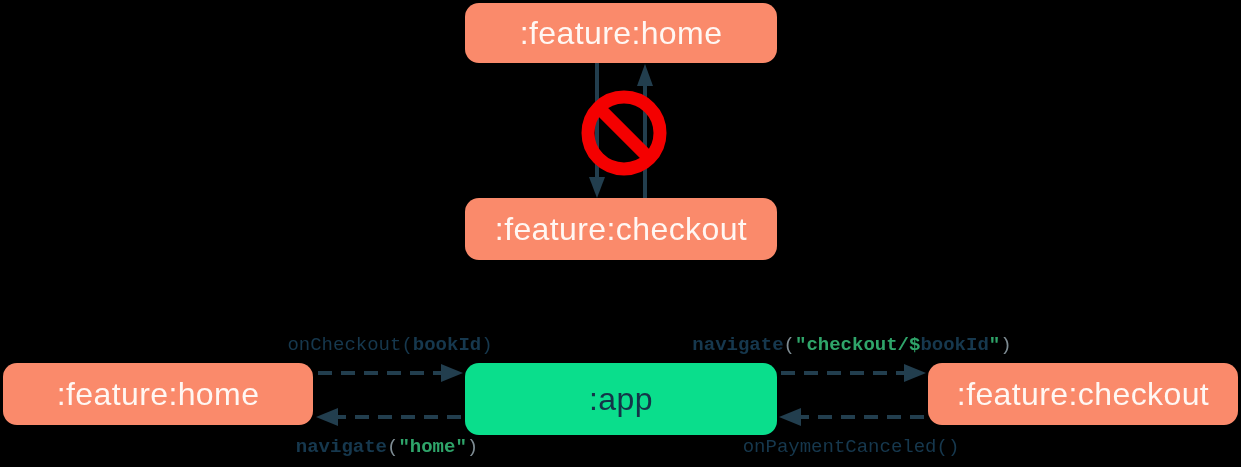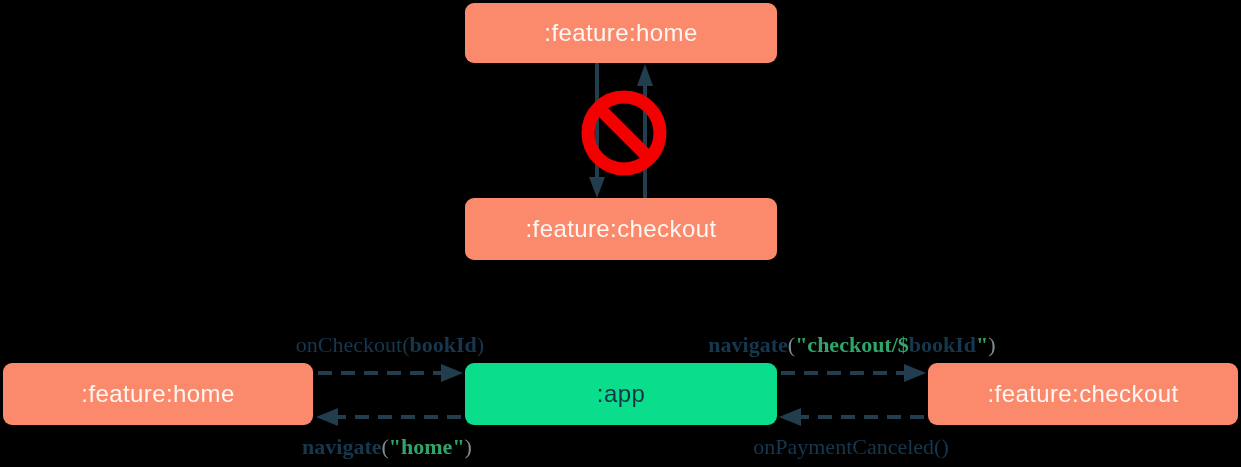":feature:home" .node { border-radius: 9px -> 14px; font-size: 24px -> 32px }
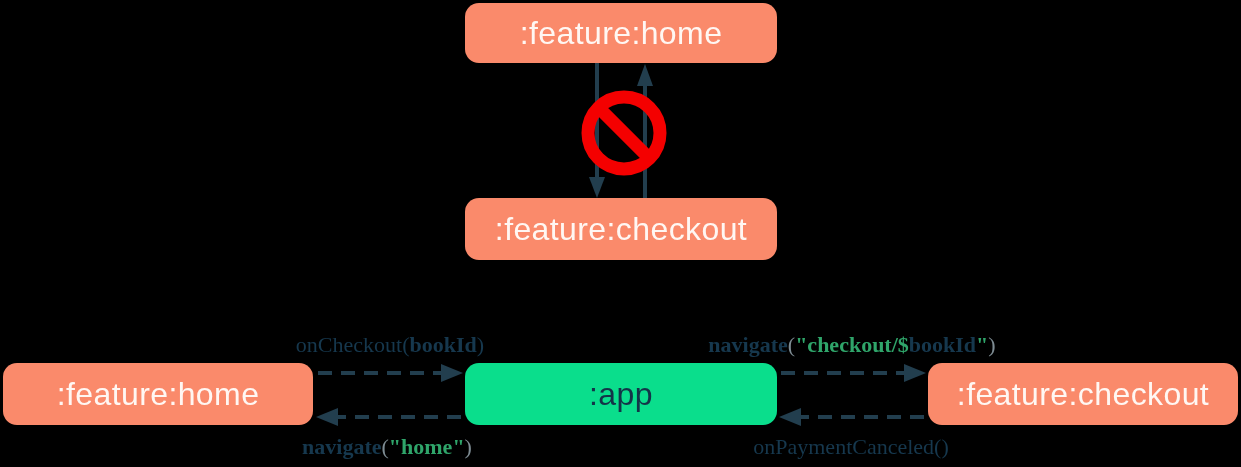"onCheckout(bookId)" .code-label { font-family: Liberation Serif, serif -> Liberation Mono, monospace; font-size: 22px -> 19px }
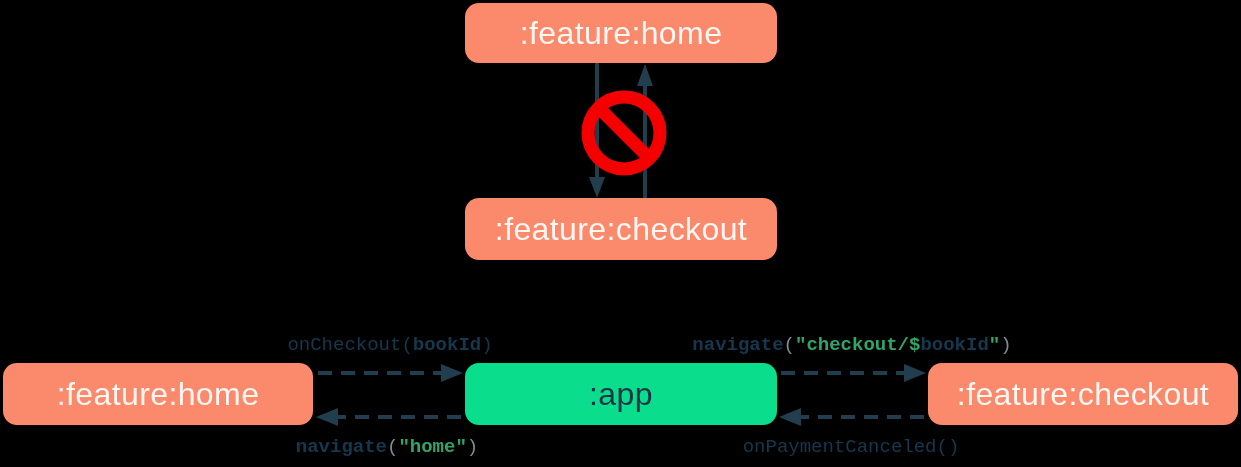":app" div.node { height: 62px -> 72px }
